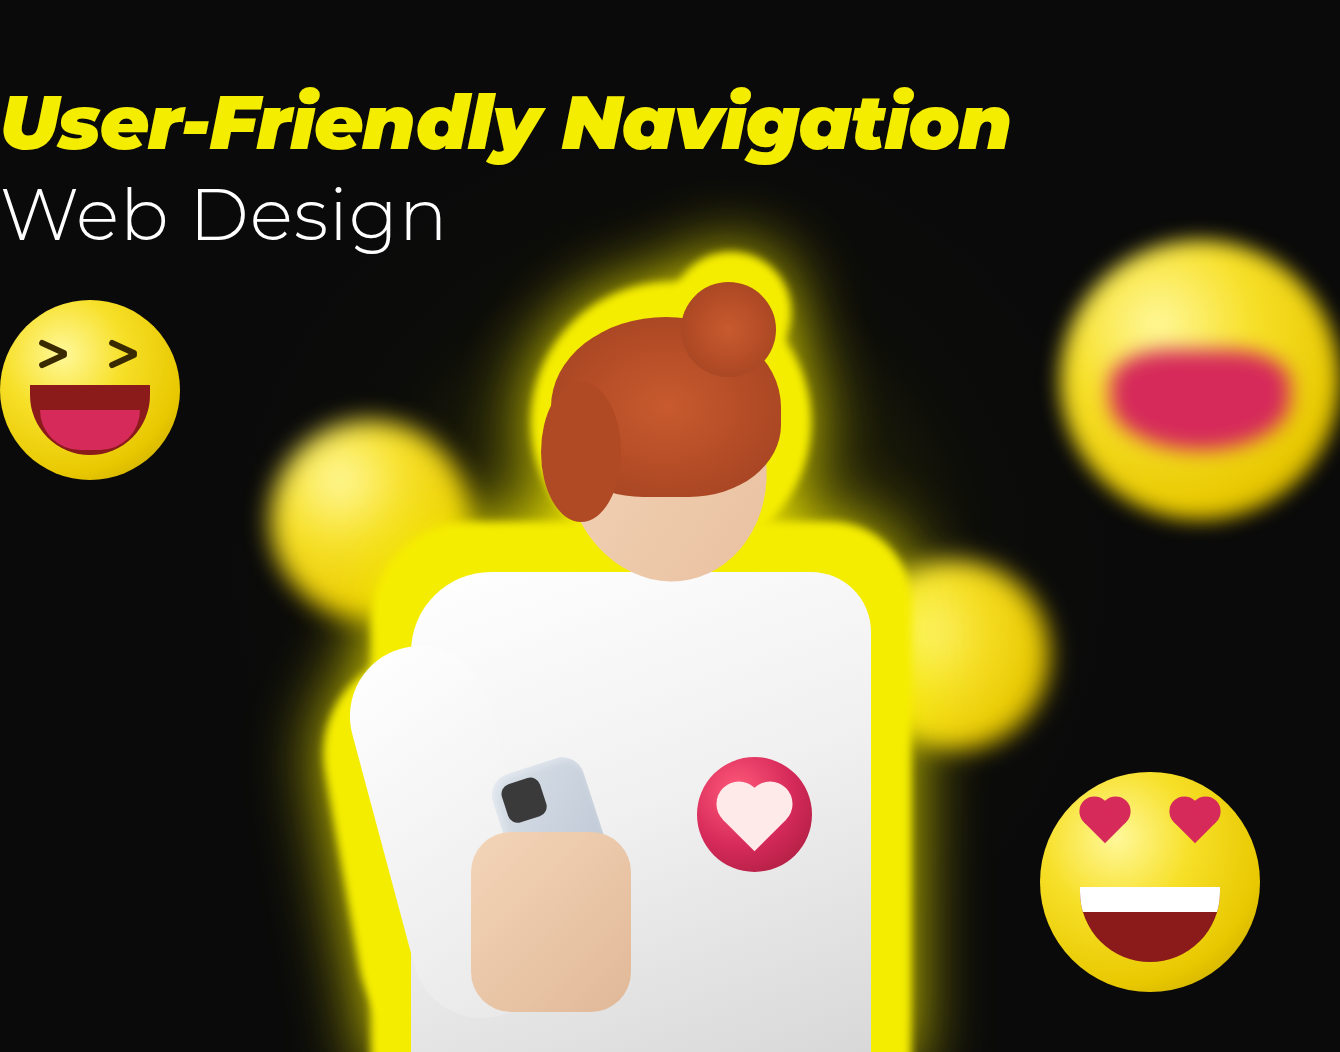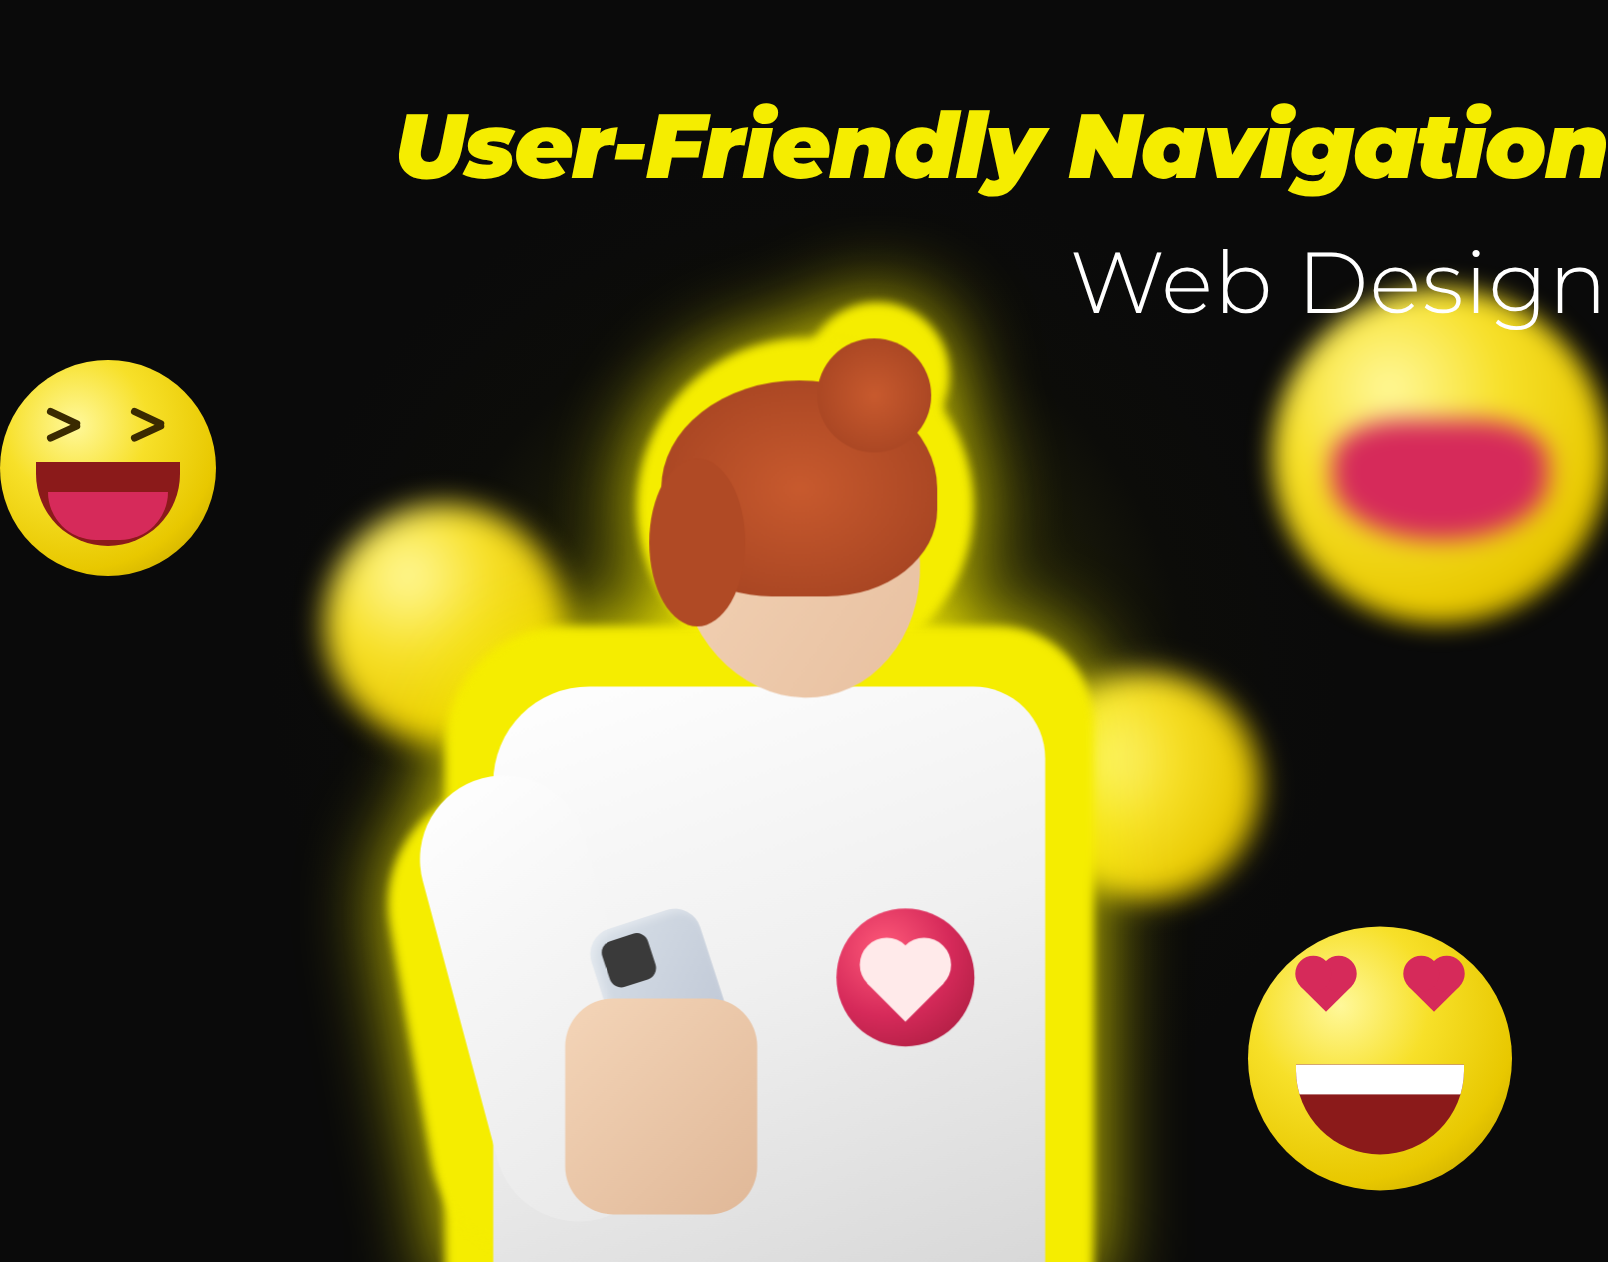"User-Friendly Navigation" .heading { text-align: right -> left }
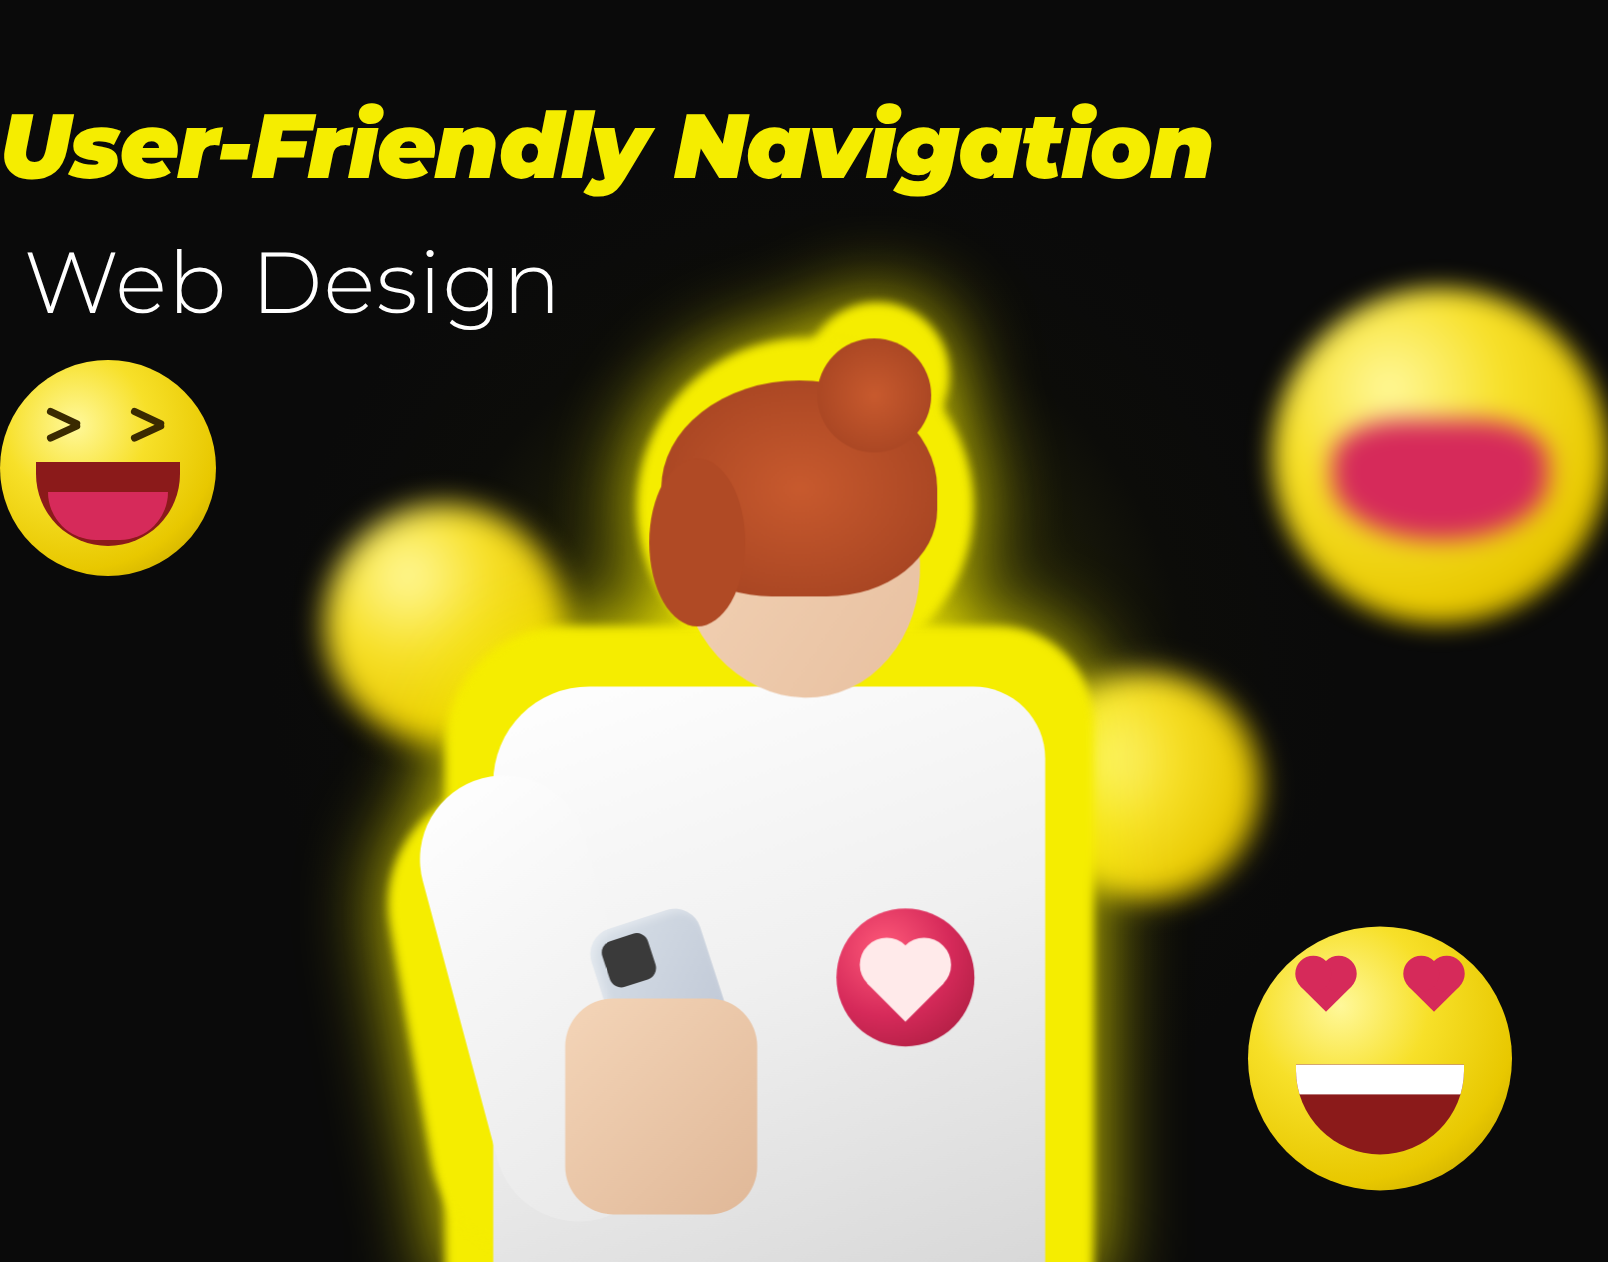"Web Design" .subtitle { margin-top: 28px -> 6px; padding-left: 20px -> none }
